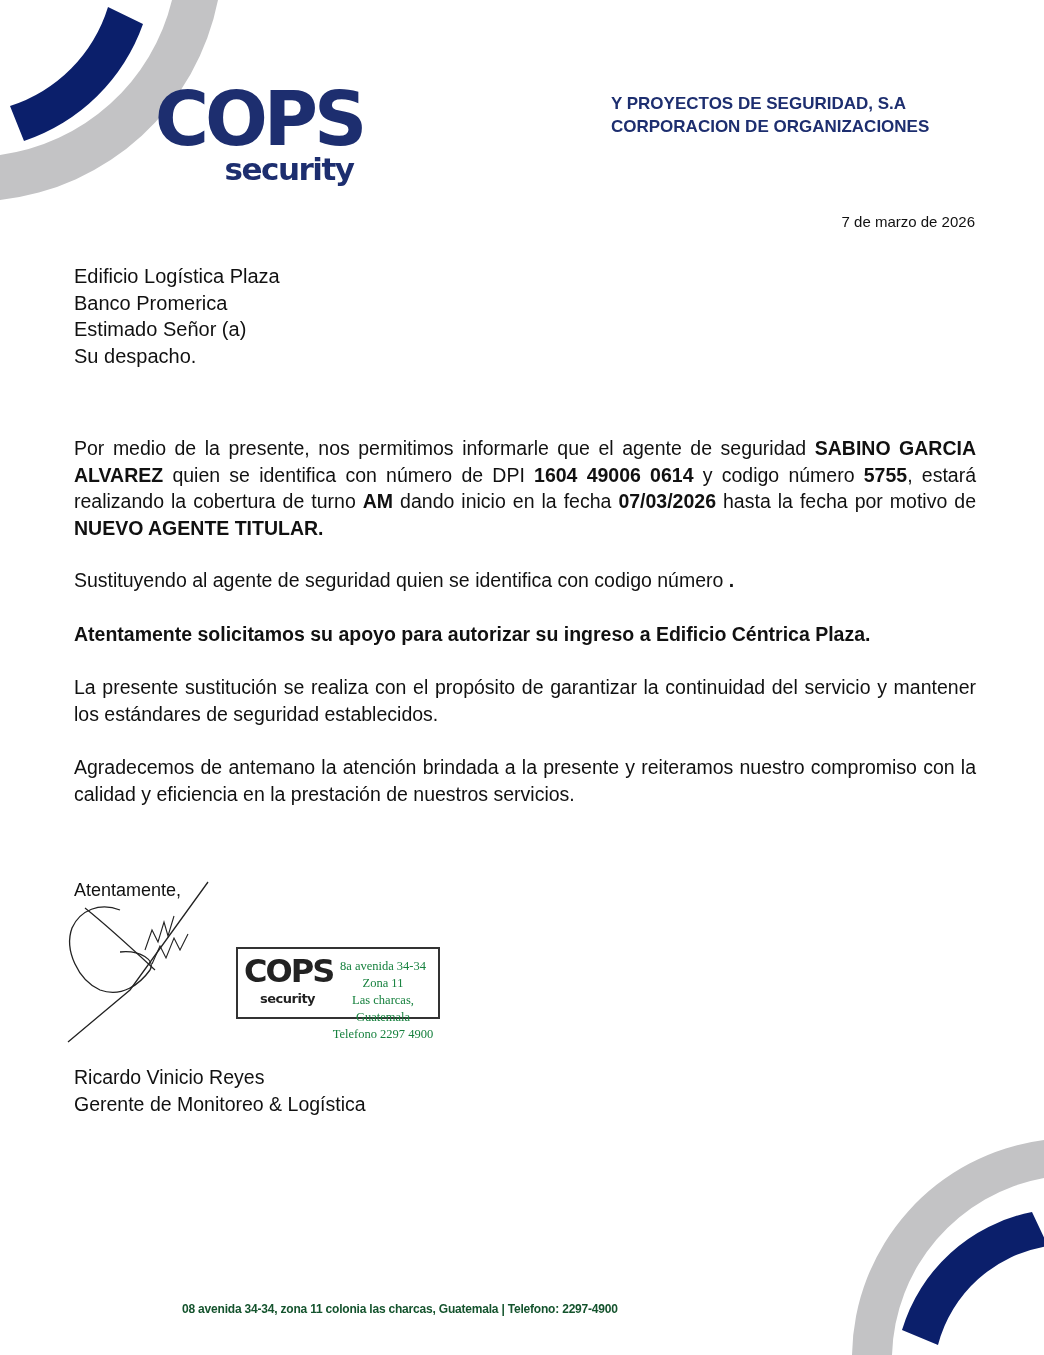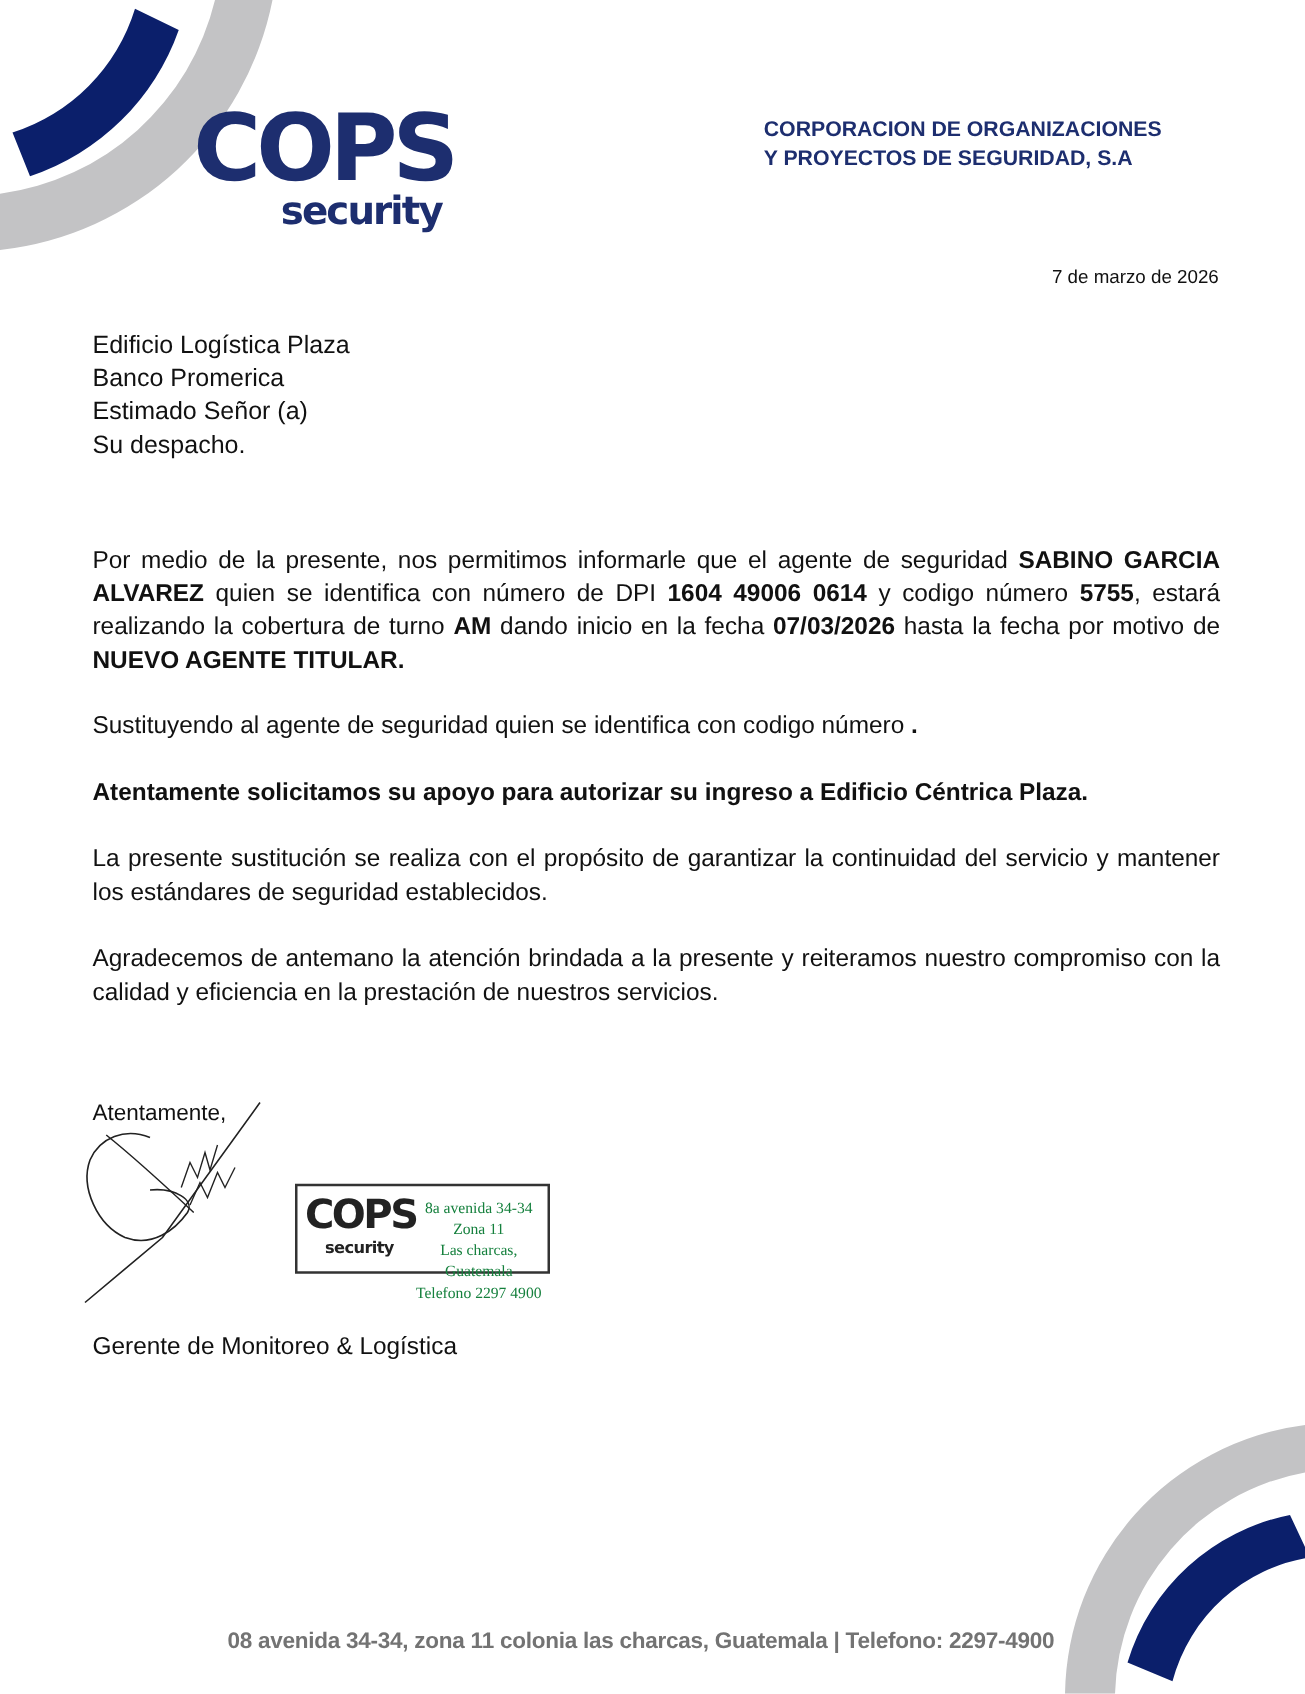"CORPORACION DE ORGANIZACIONES" div { order: before "Y PROYECTOS DE SEGURIDAD, S.A" -> after "Y PROYECTOS DE SEGURIDAD, S.A" }
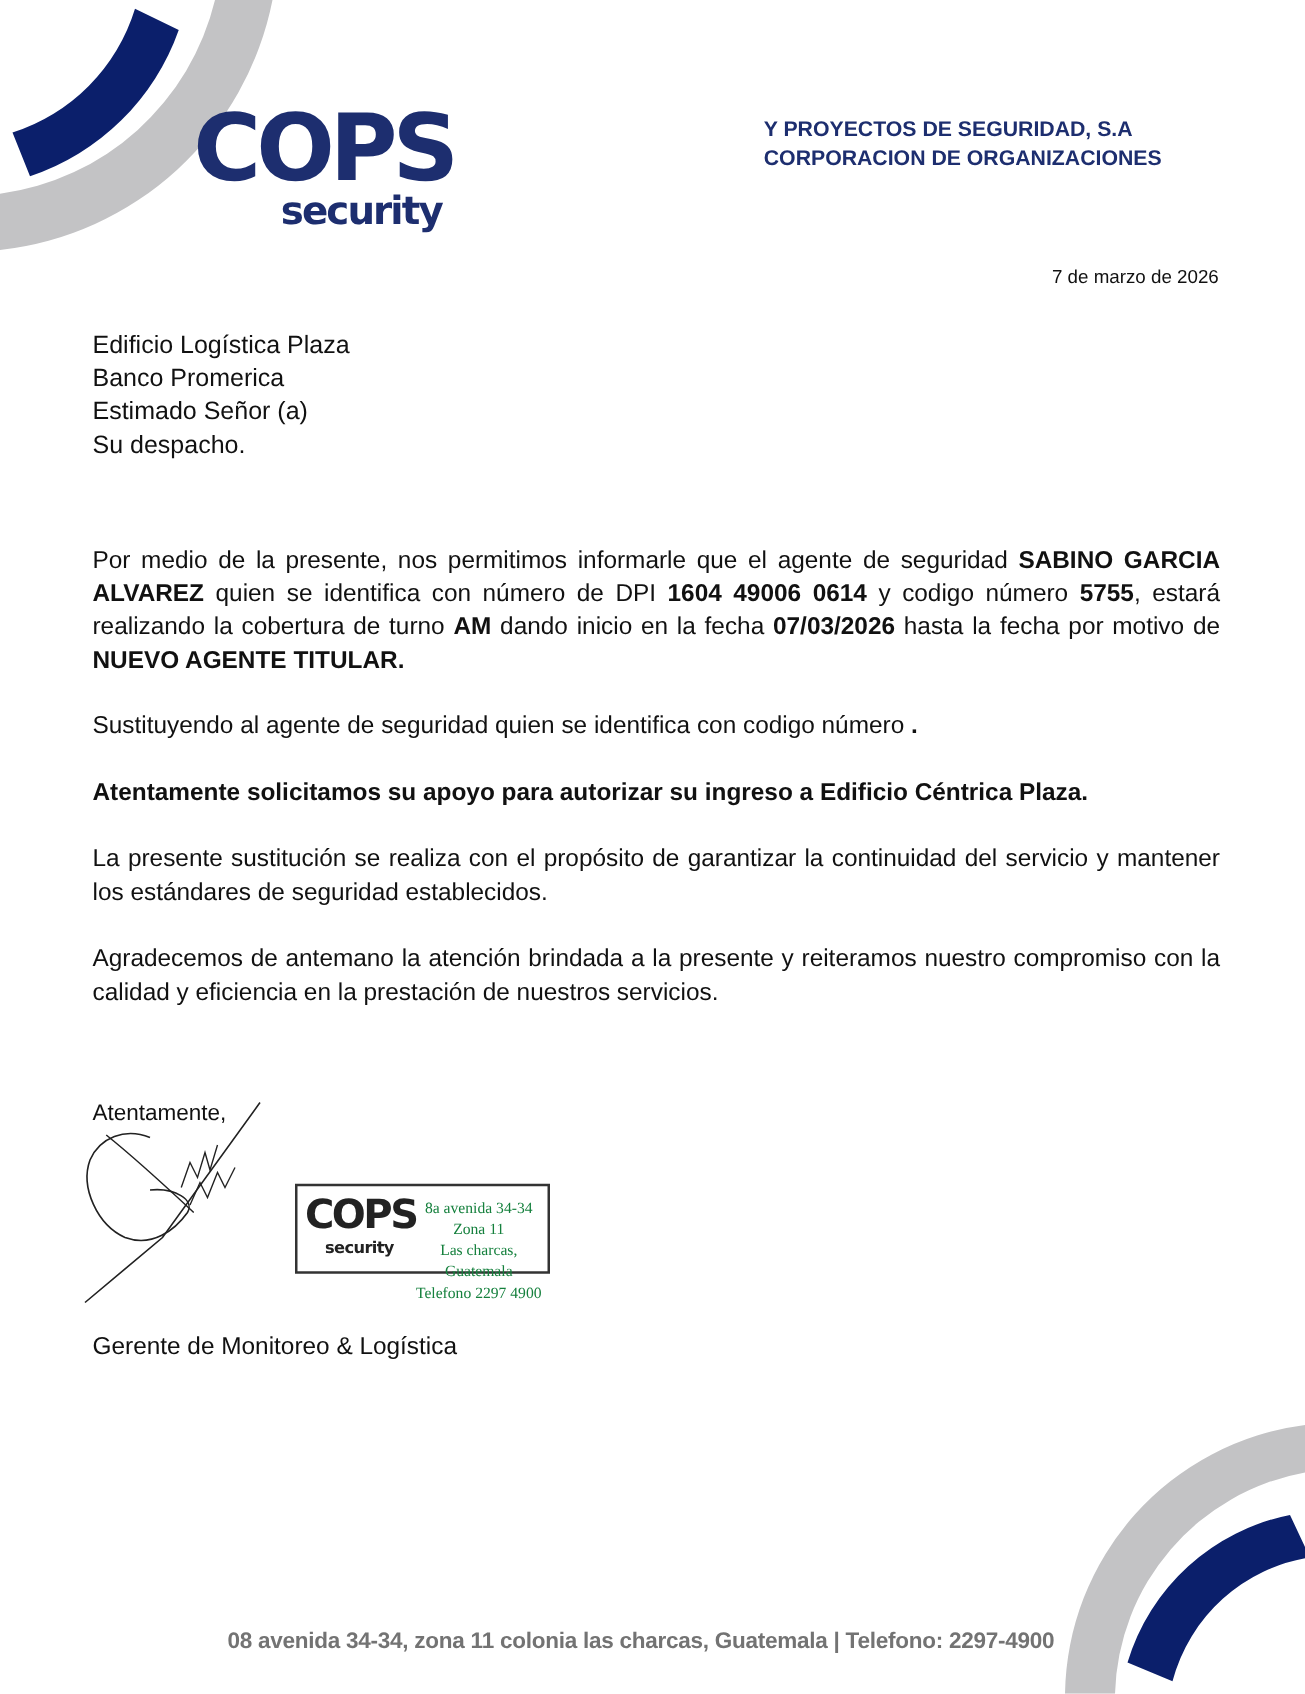"Ricardo Vinicio Reyes" div { html: none -> <div>Ricardo Vinicio Reyes</div> }
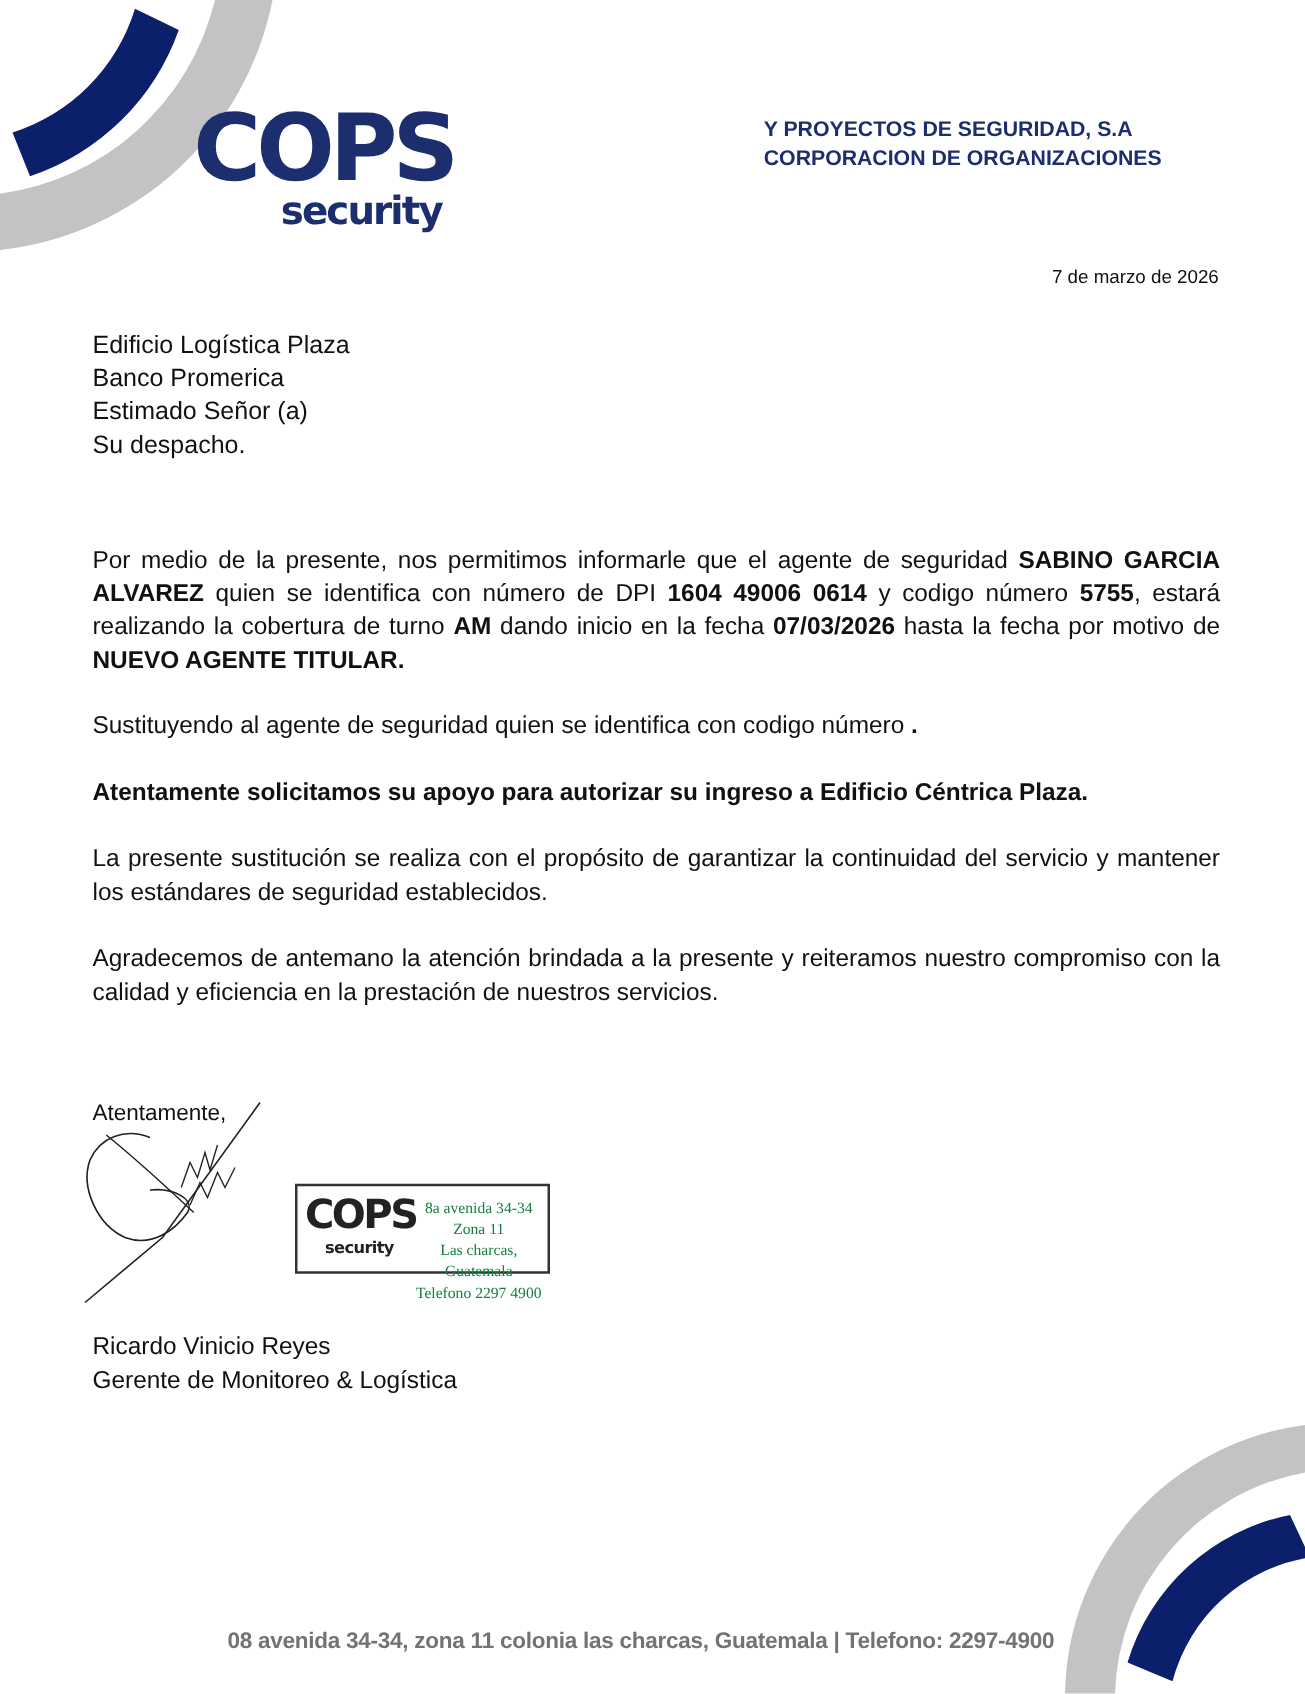"08 avenida 34-34, zona 11" .footer { color: #737373 -> #14532d; font-size: 18px -> 12px }
